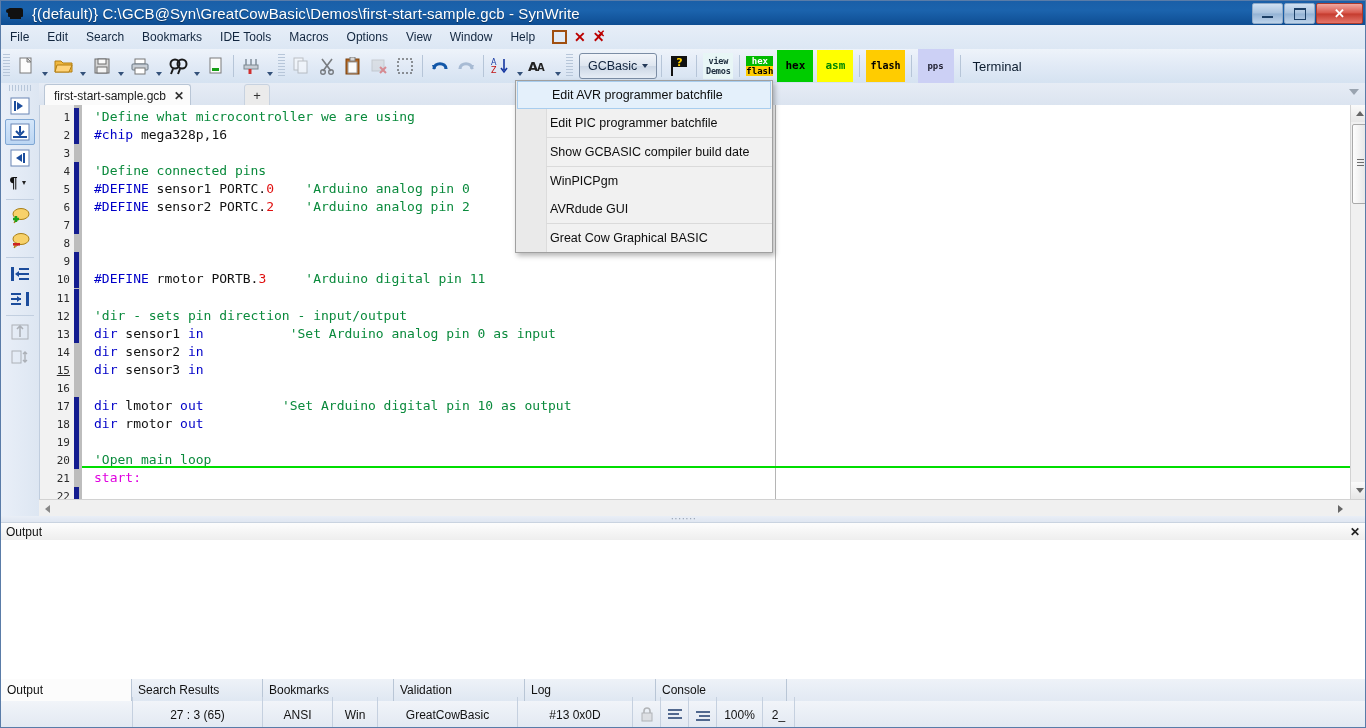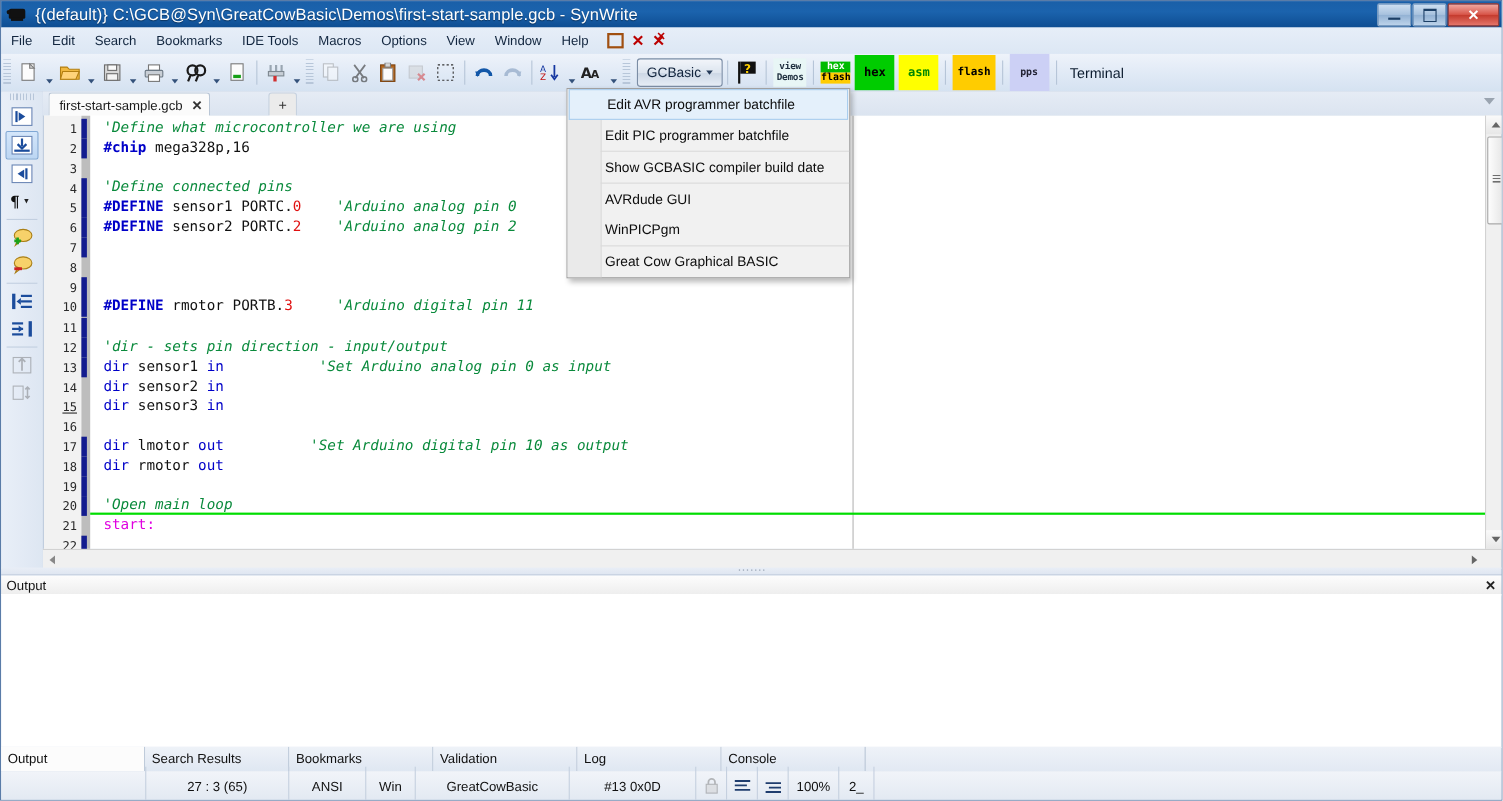"'Define what microcontroller we are" .cmt { font-style: italic -> none }
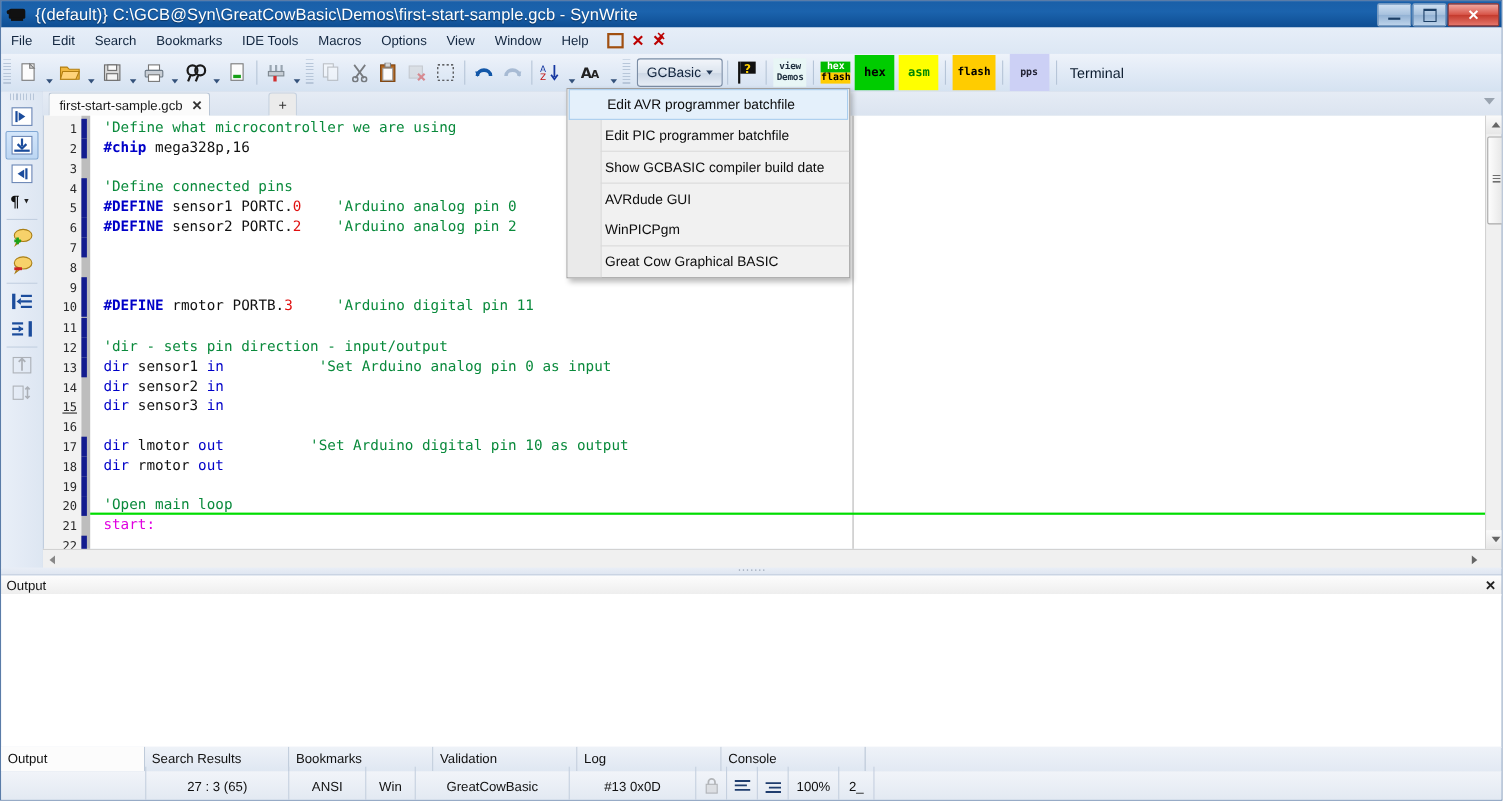"#chip" .kw { font-weight: bold -> normal }
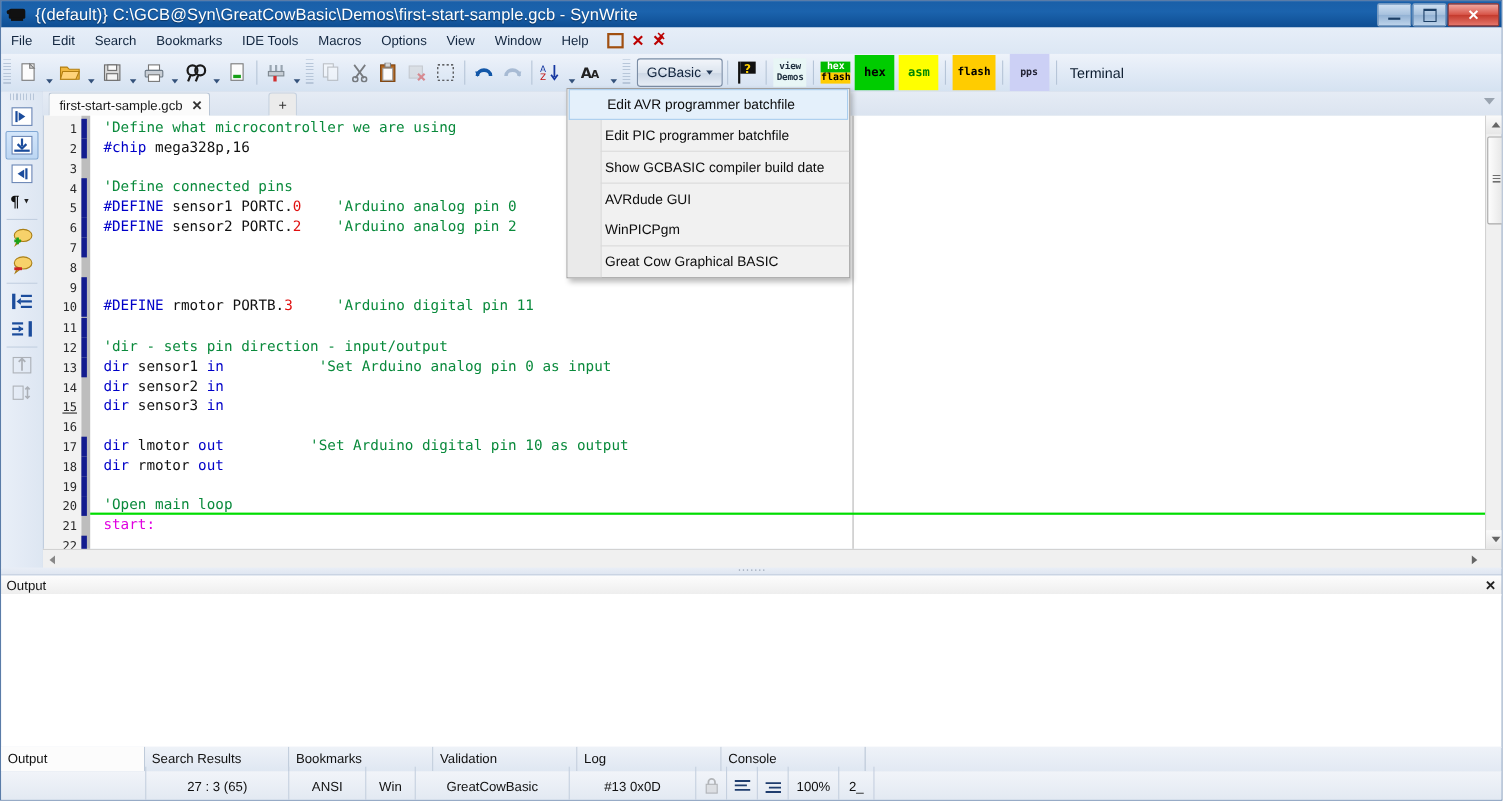"AVRdude GUI" div.pitem { order: before "WinPICPgm" -> after "WinPICPgm" }
